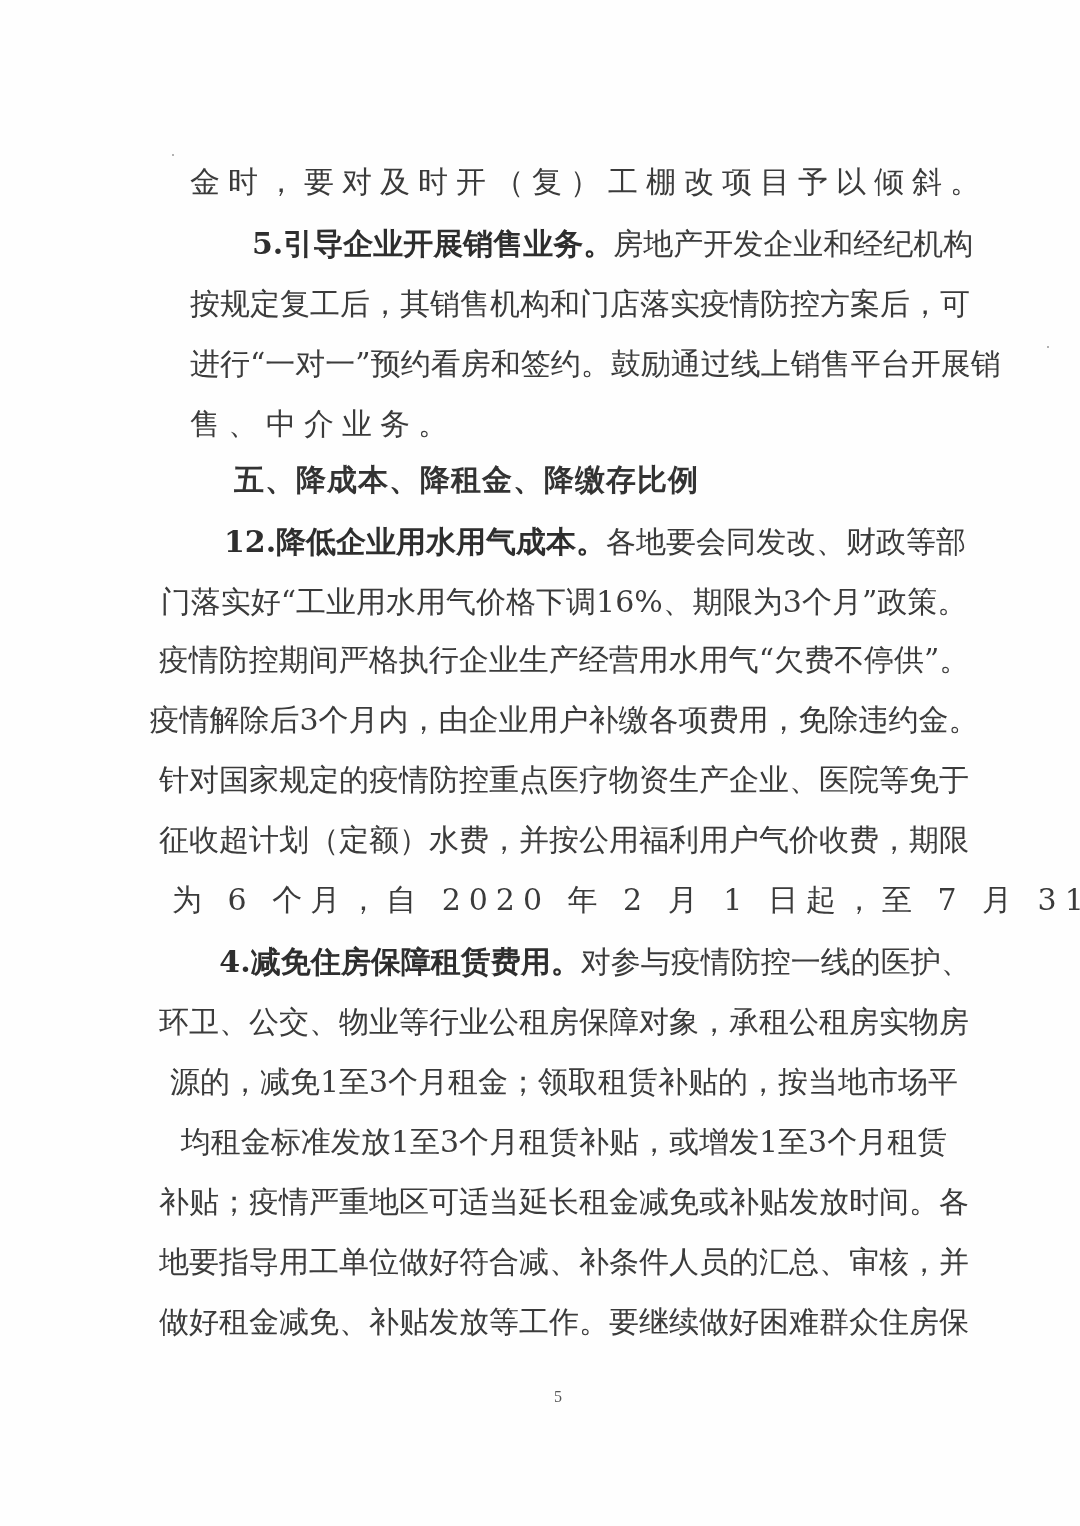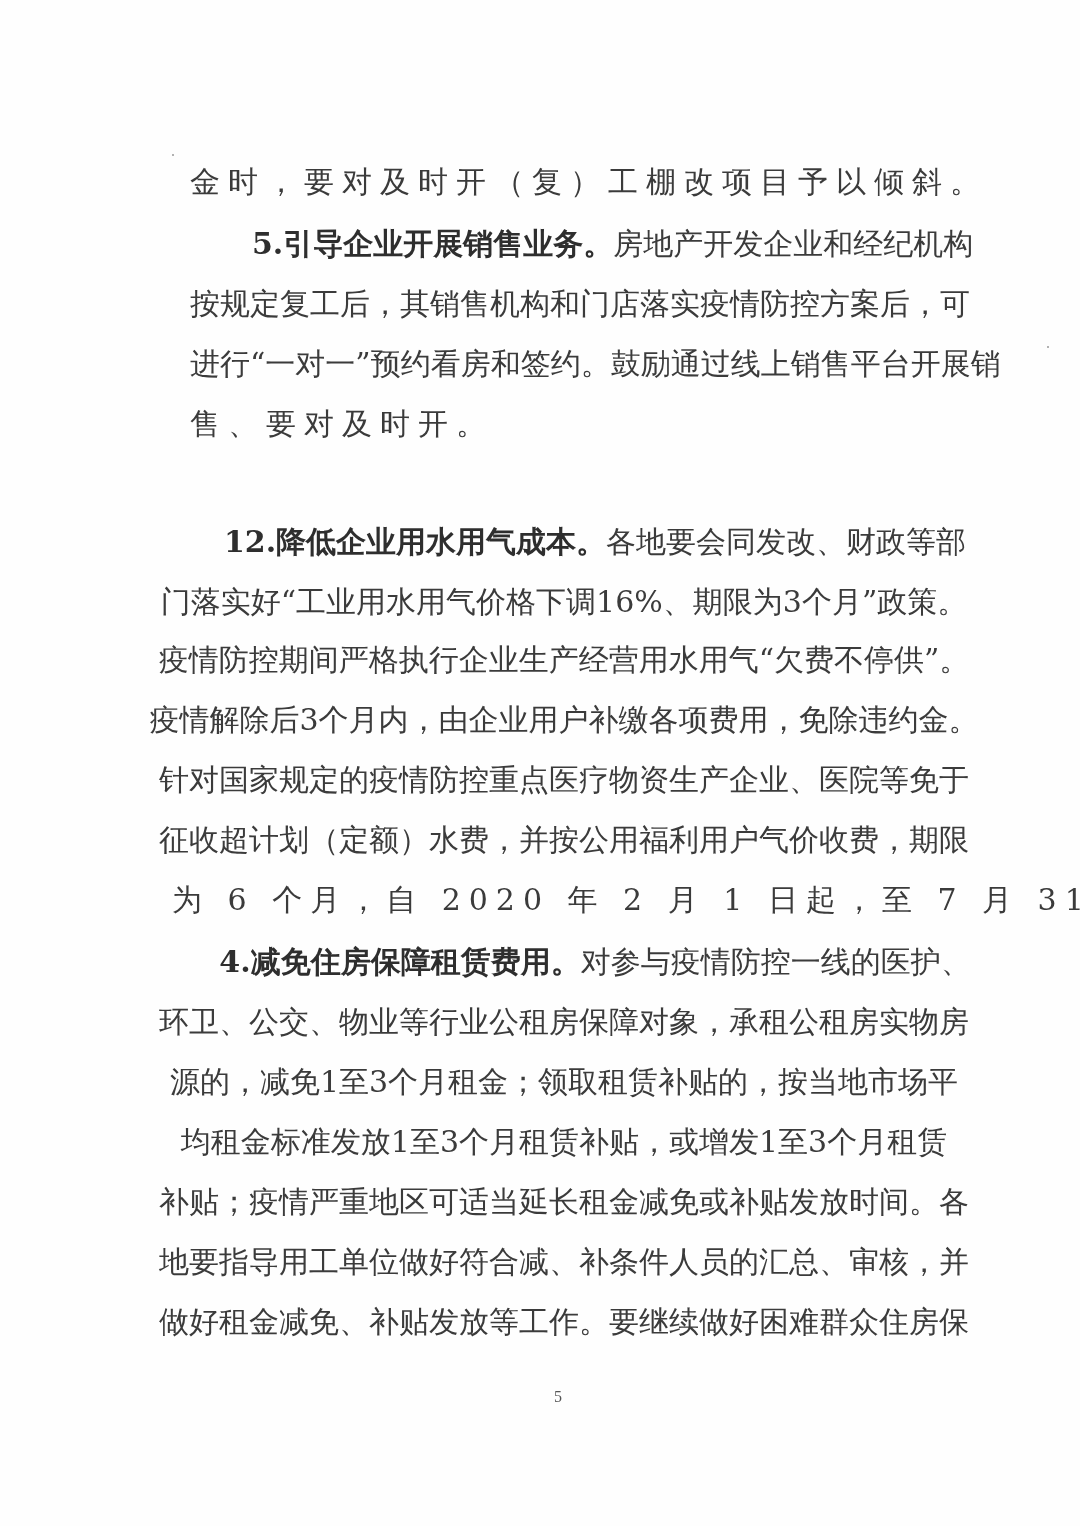"售、要对及时开。" span { text: 要对及时开 -> 中介业务 }
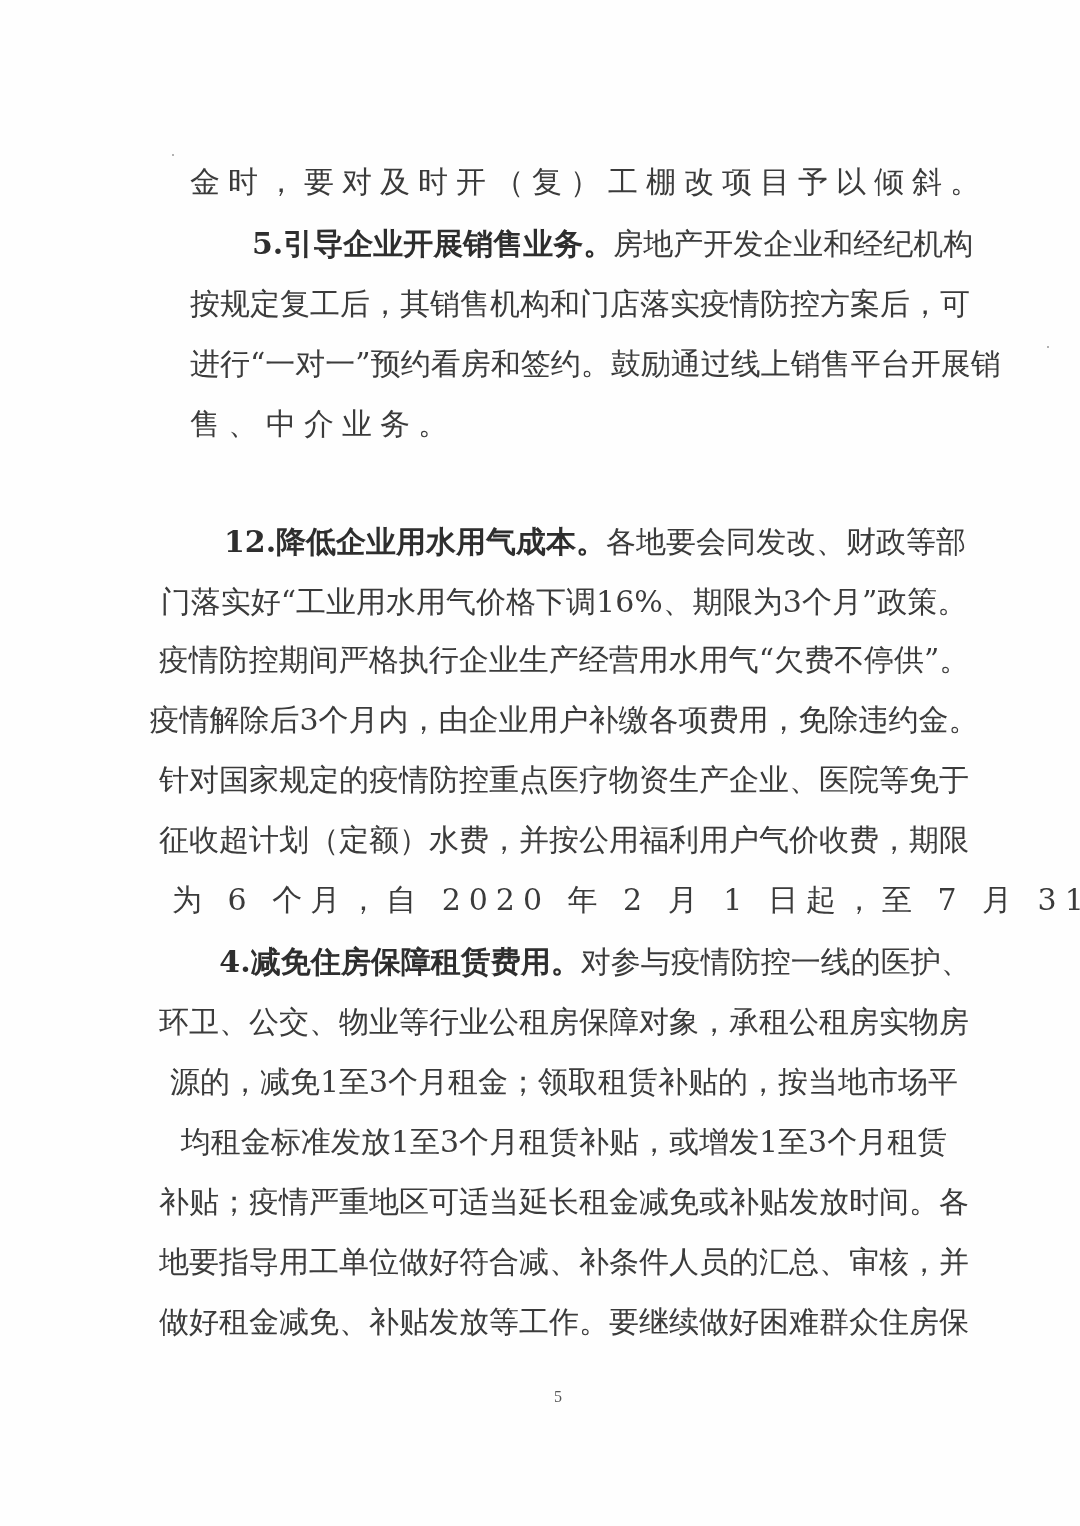"五、降成本、降租金、降缴存比例" div.heading { html: none -> <div>五、降成本、降租金、降缴存比例</div> }
